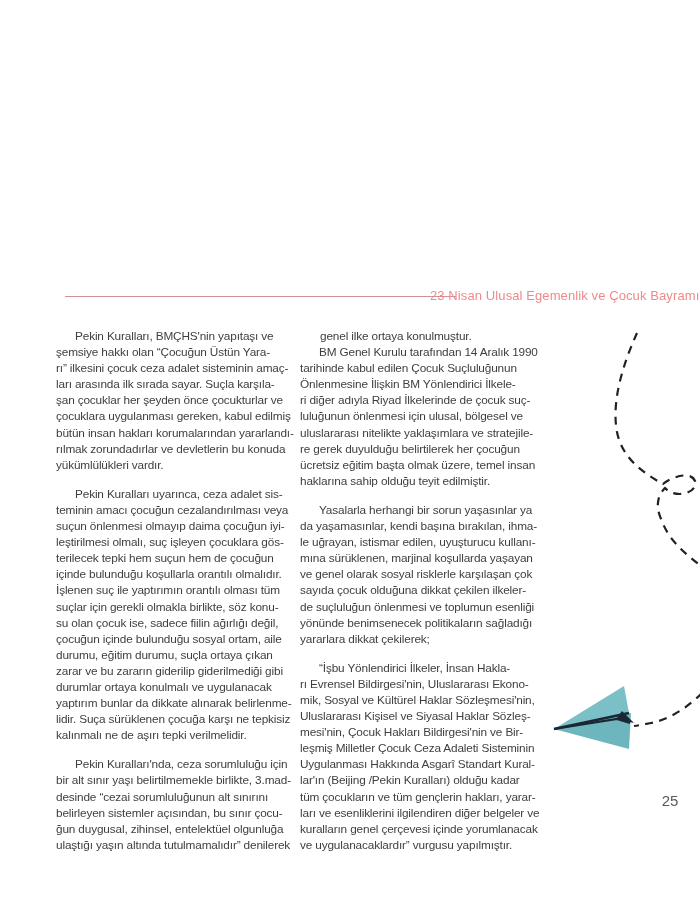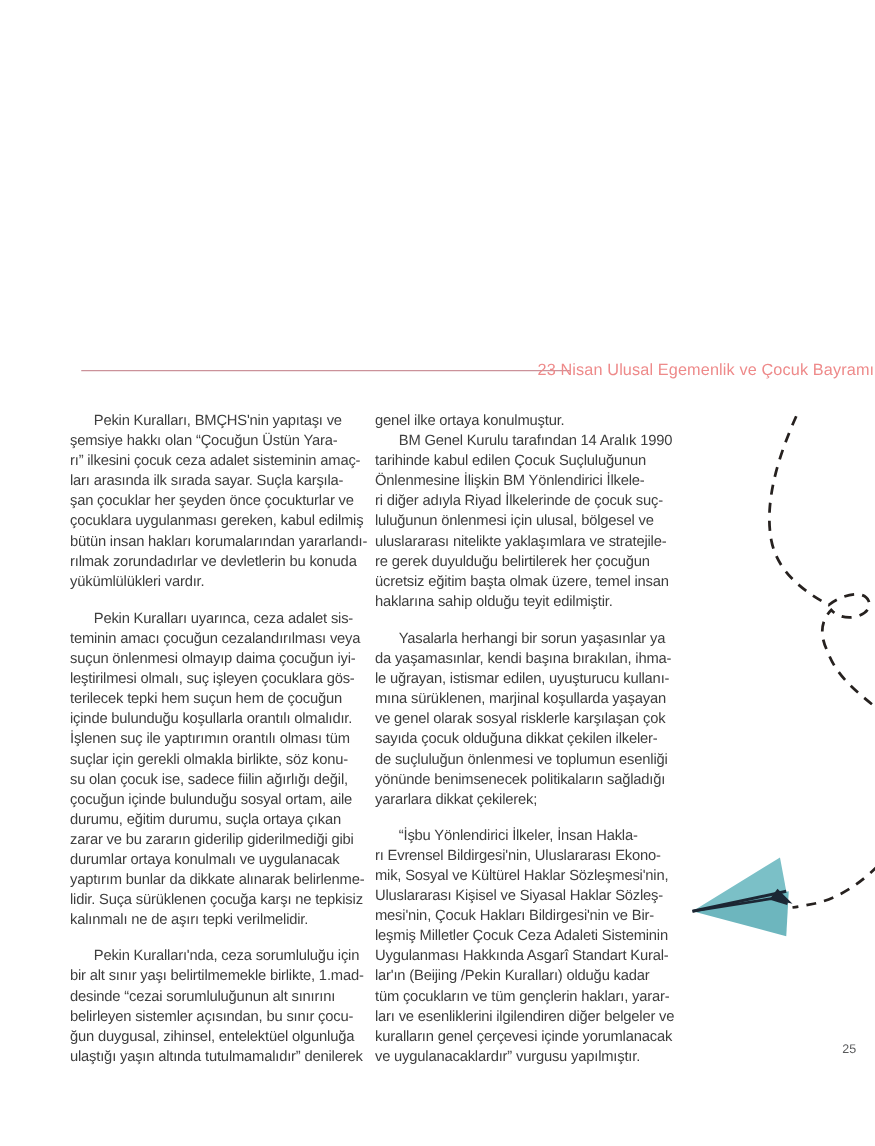"genel ilke ortaya konulmuştur." .para.no-indent { margin-left: none -> 20px }
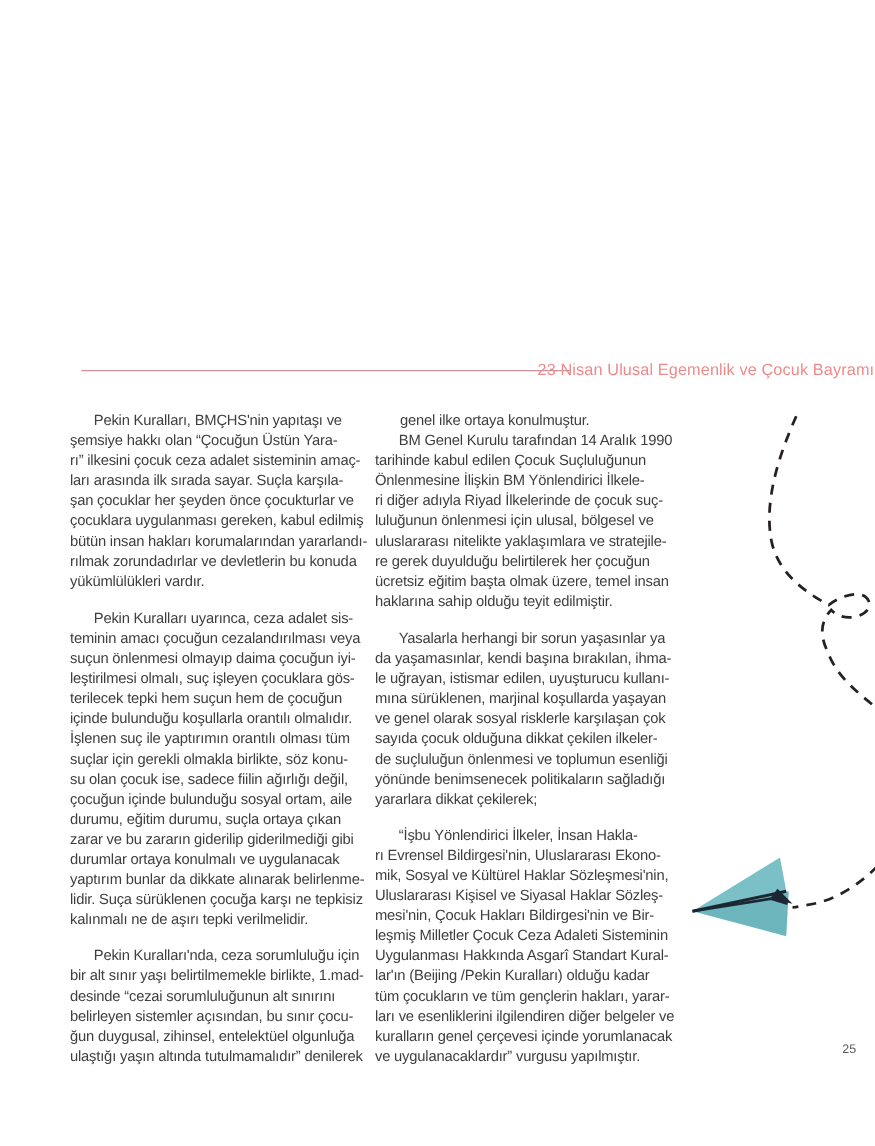"Pekin Kuralları'nda, ceza sorumluluğu" div.para { text: 1.mad- -> 3.mad- }
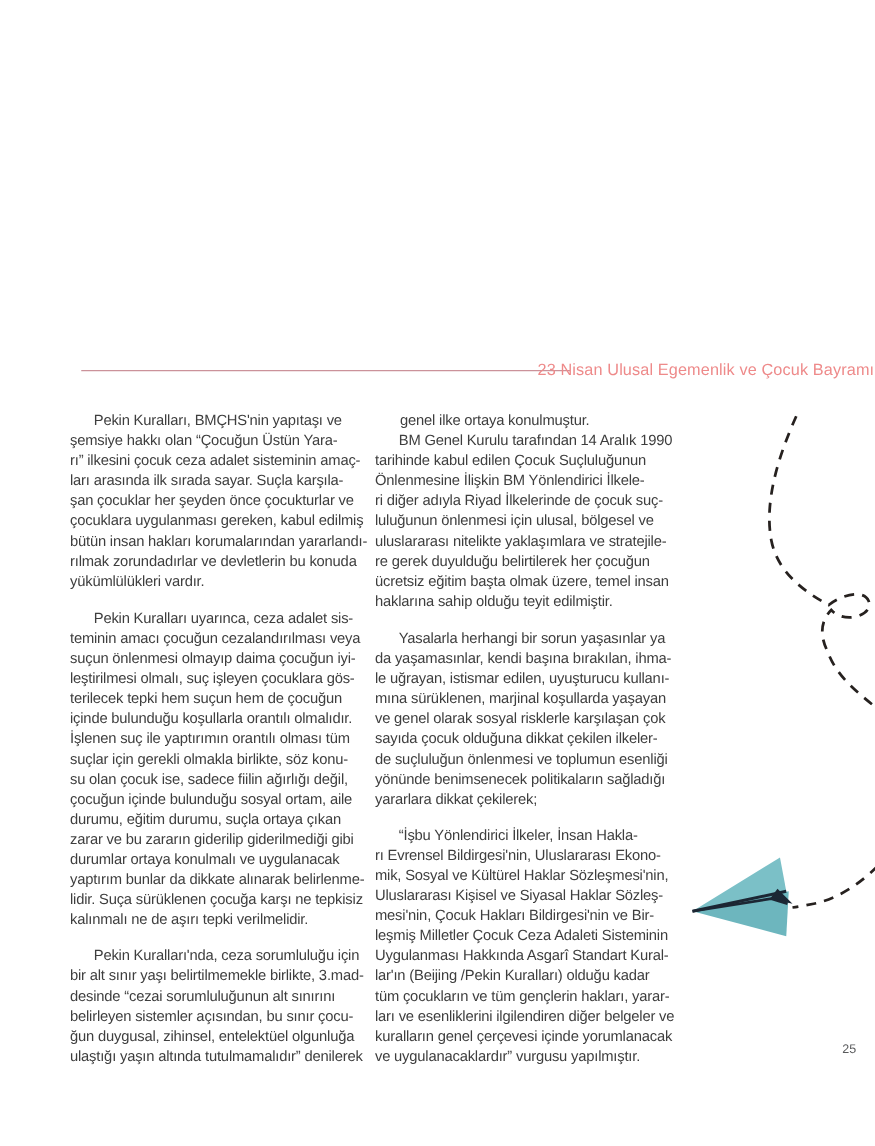"25" .page-number { font-size: 10px -> 15px; text-align: right -> center; top: 834px -> 792px }
